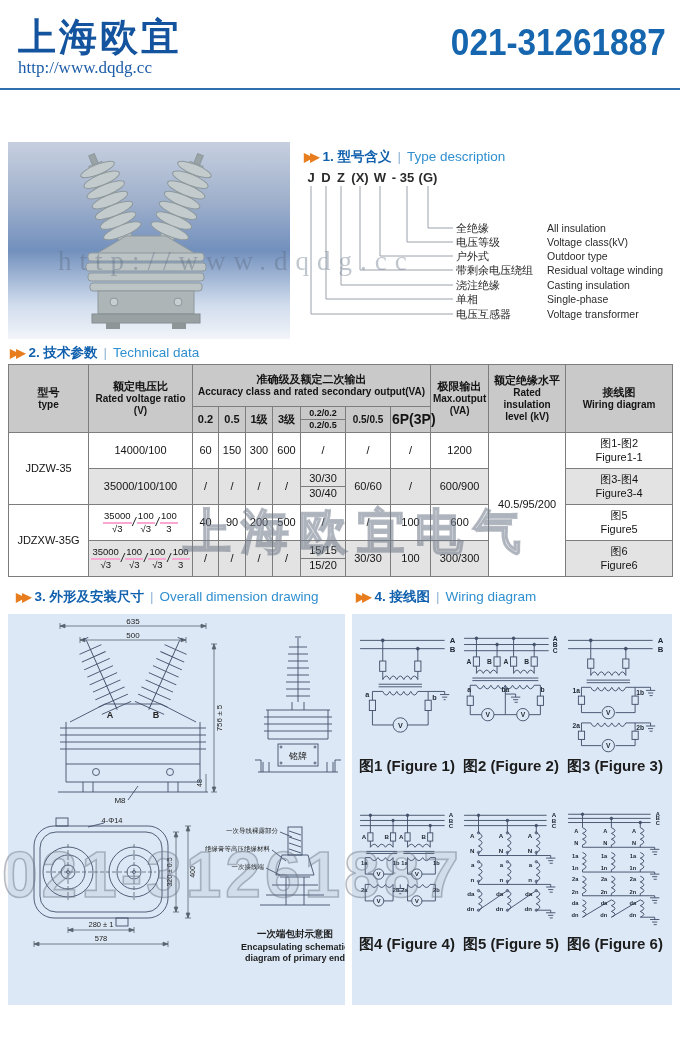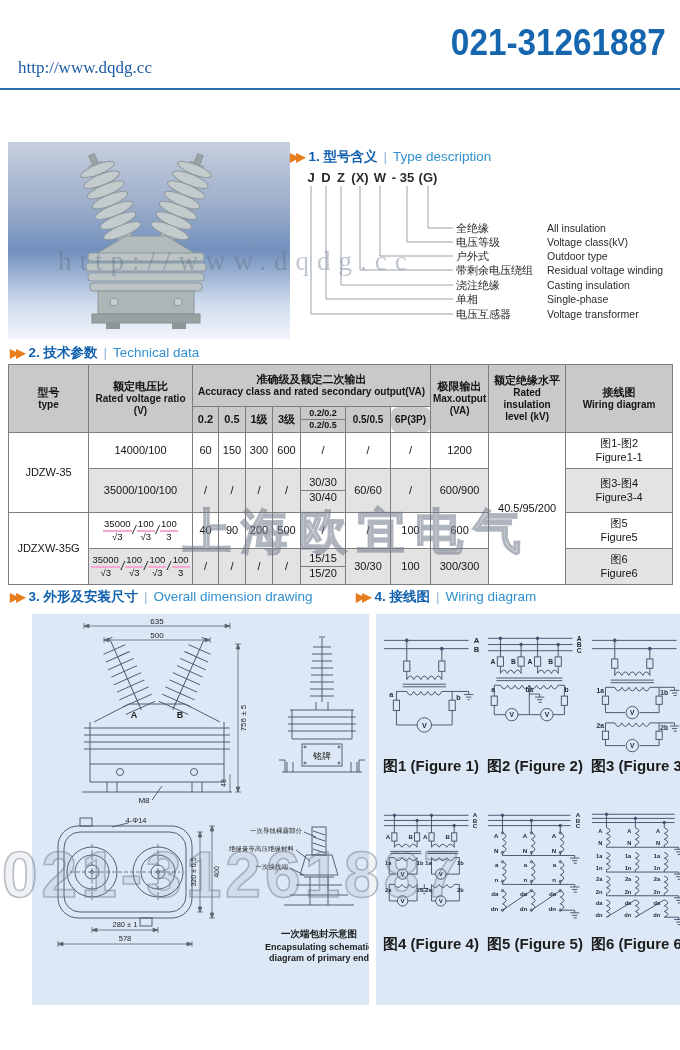"上海欧宜" div.logo { html: none -> <div>上海欧宜</div> }
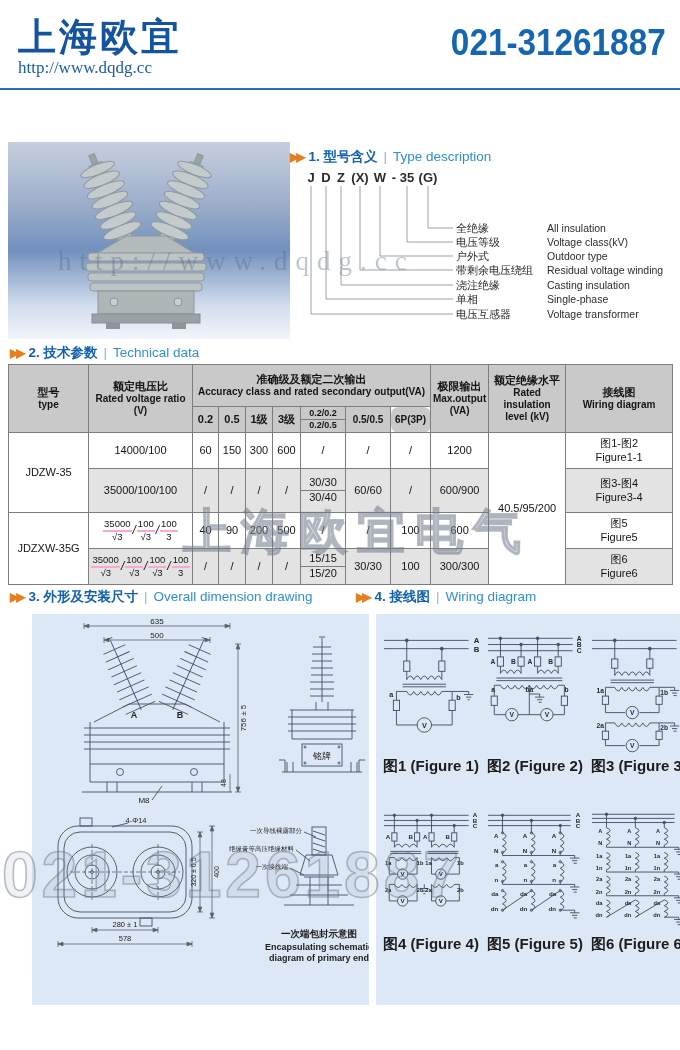"▶▶ 1. 型号含义 | Type" div.sec-title { left: 290px -> 304px }
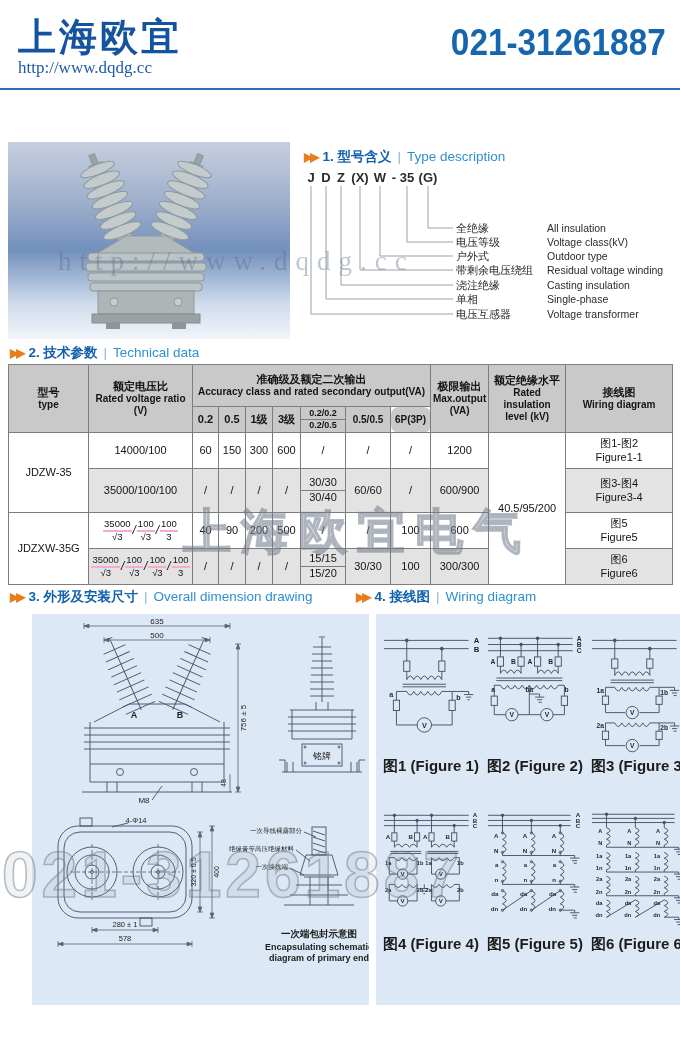"6P(3P)" th { border-radius: 8px -> none; font-size: 10px -> 14px }
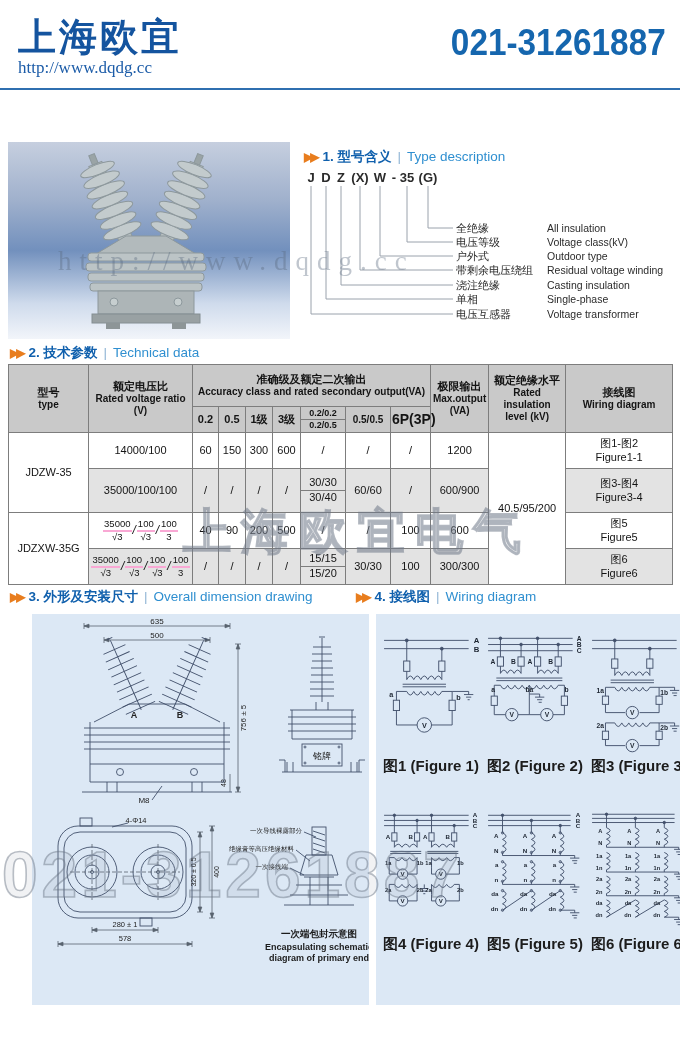"35000/100/100" tr.gray { height: 44px -> 36px }
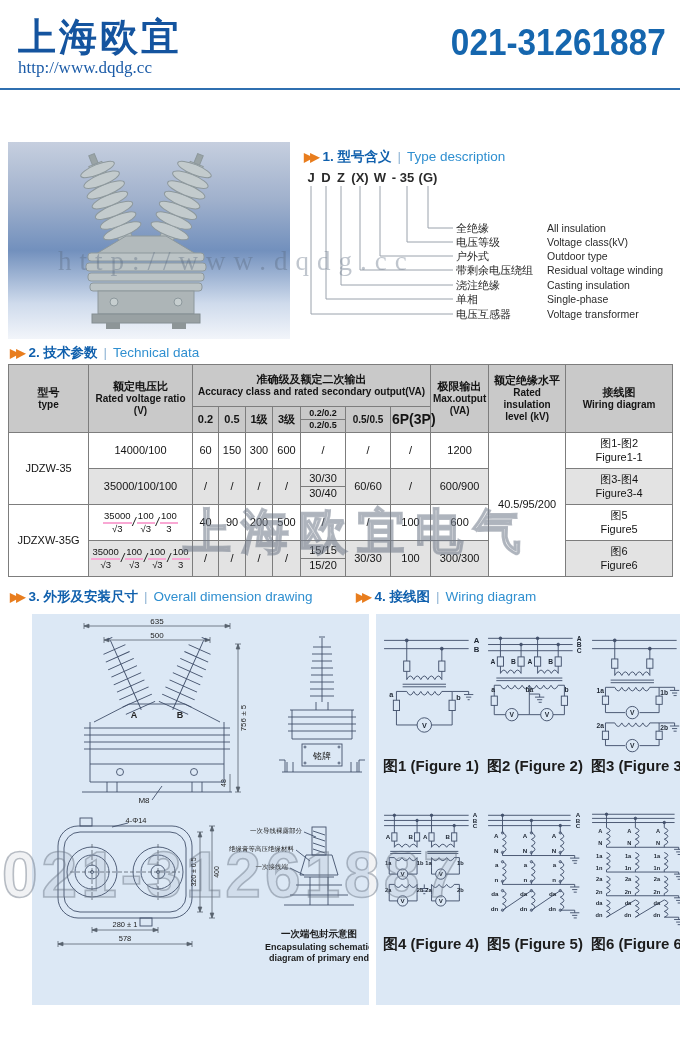"▶▶ 3. 外形及安装尺寸 | Overall" div.sec-title { left: 10px -> 16px }
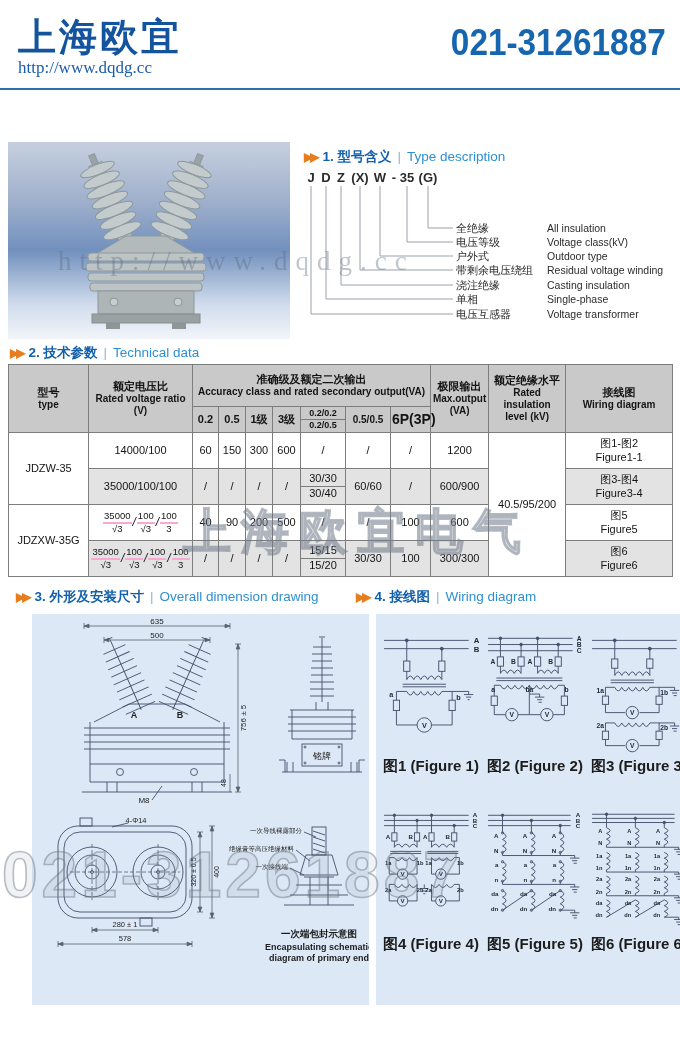"635" .panel { margin-left: 24px -> none }
